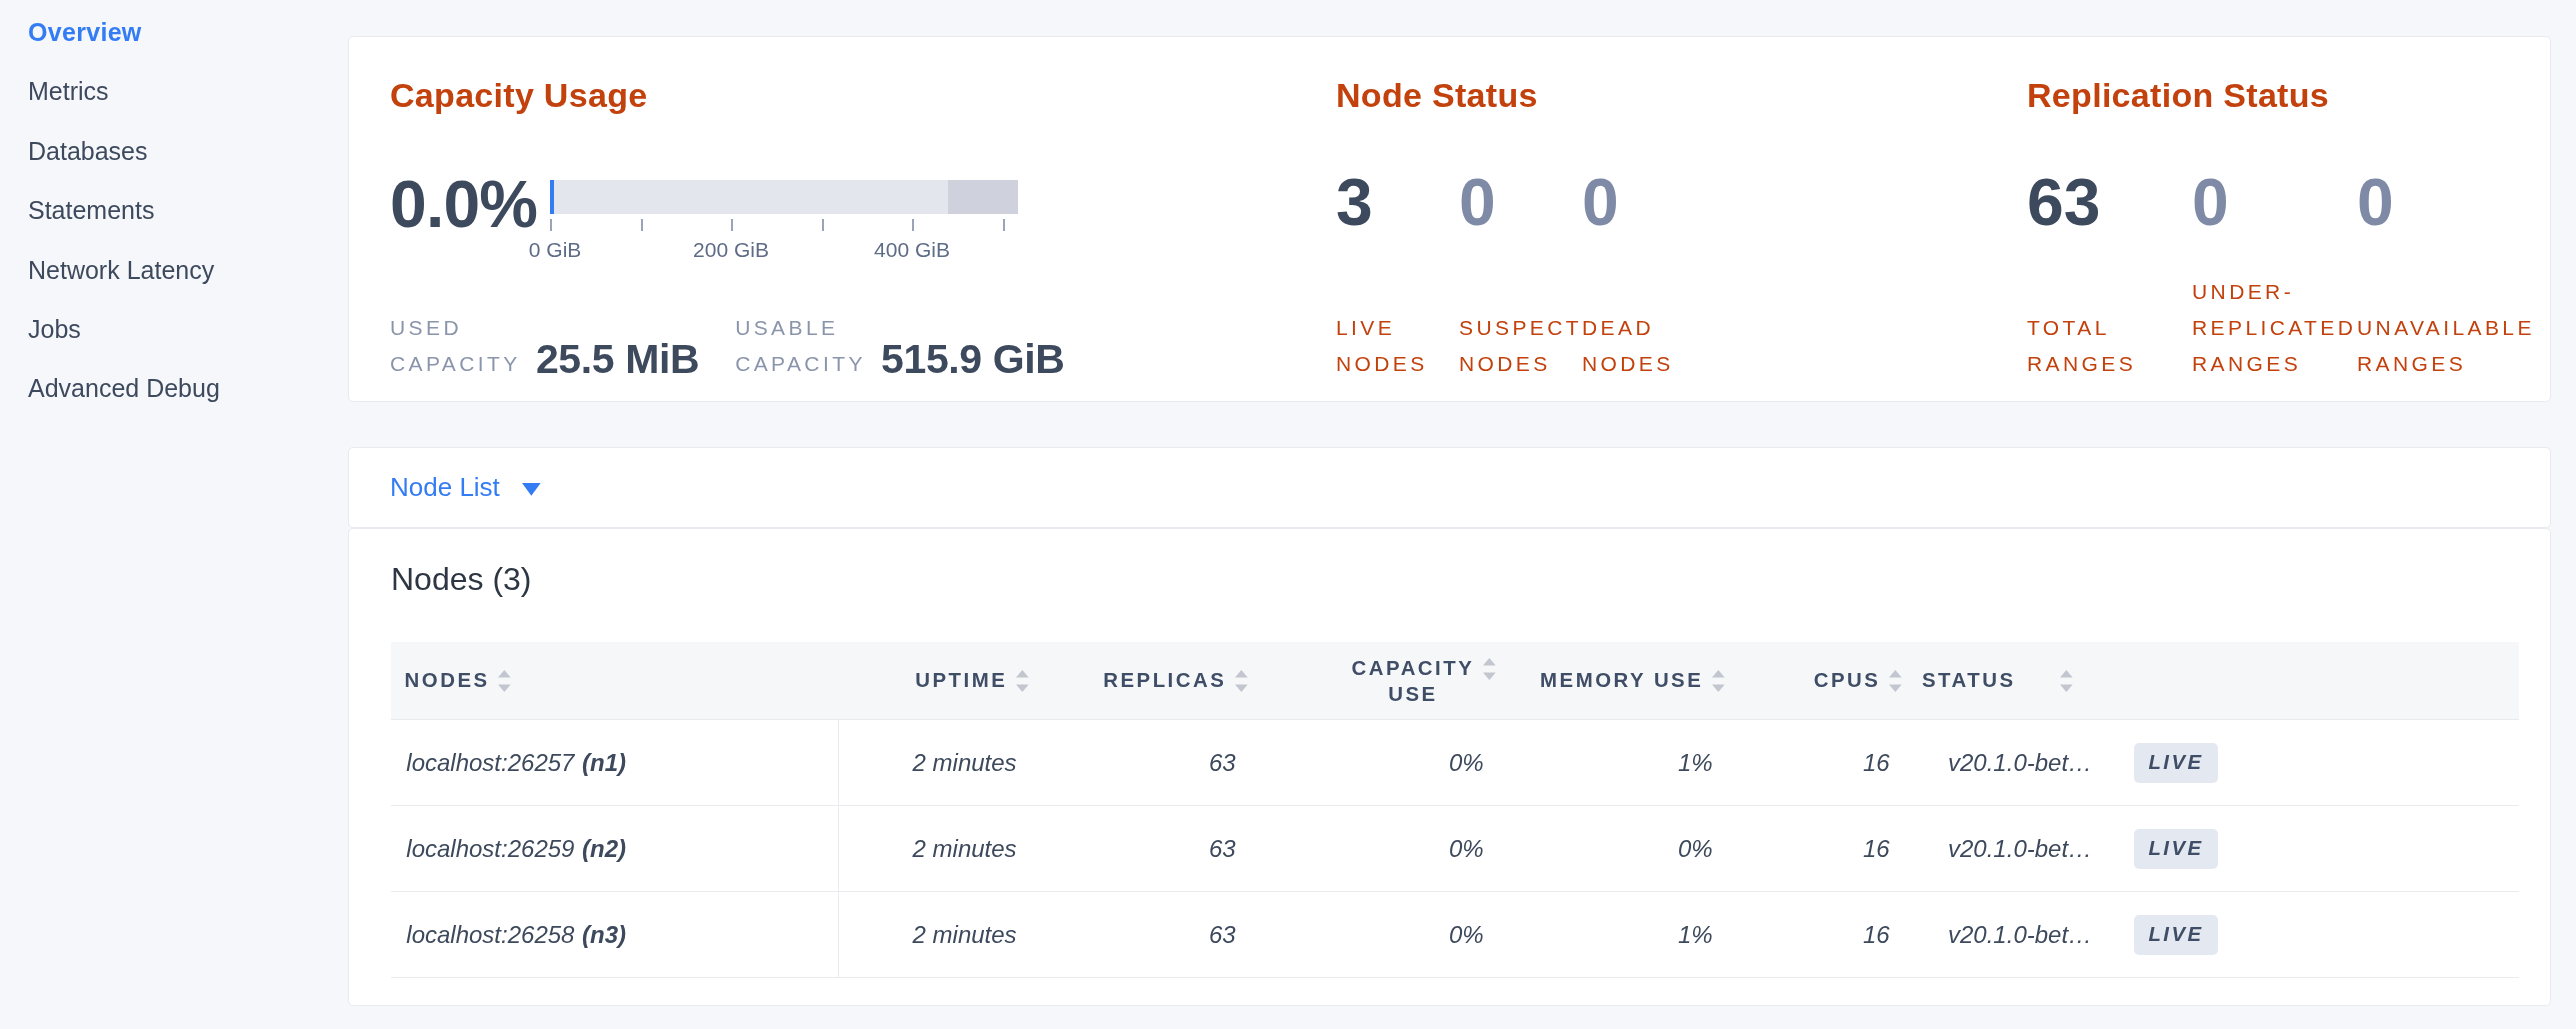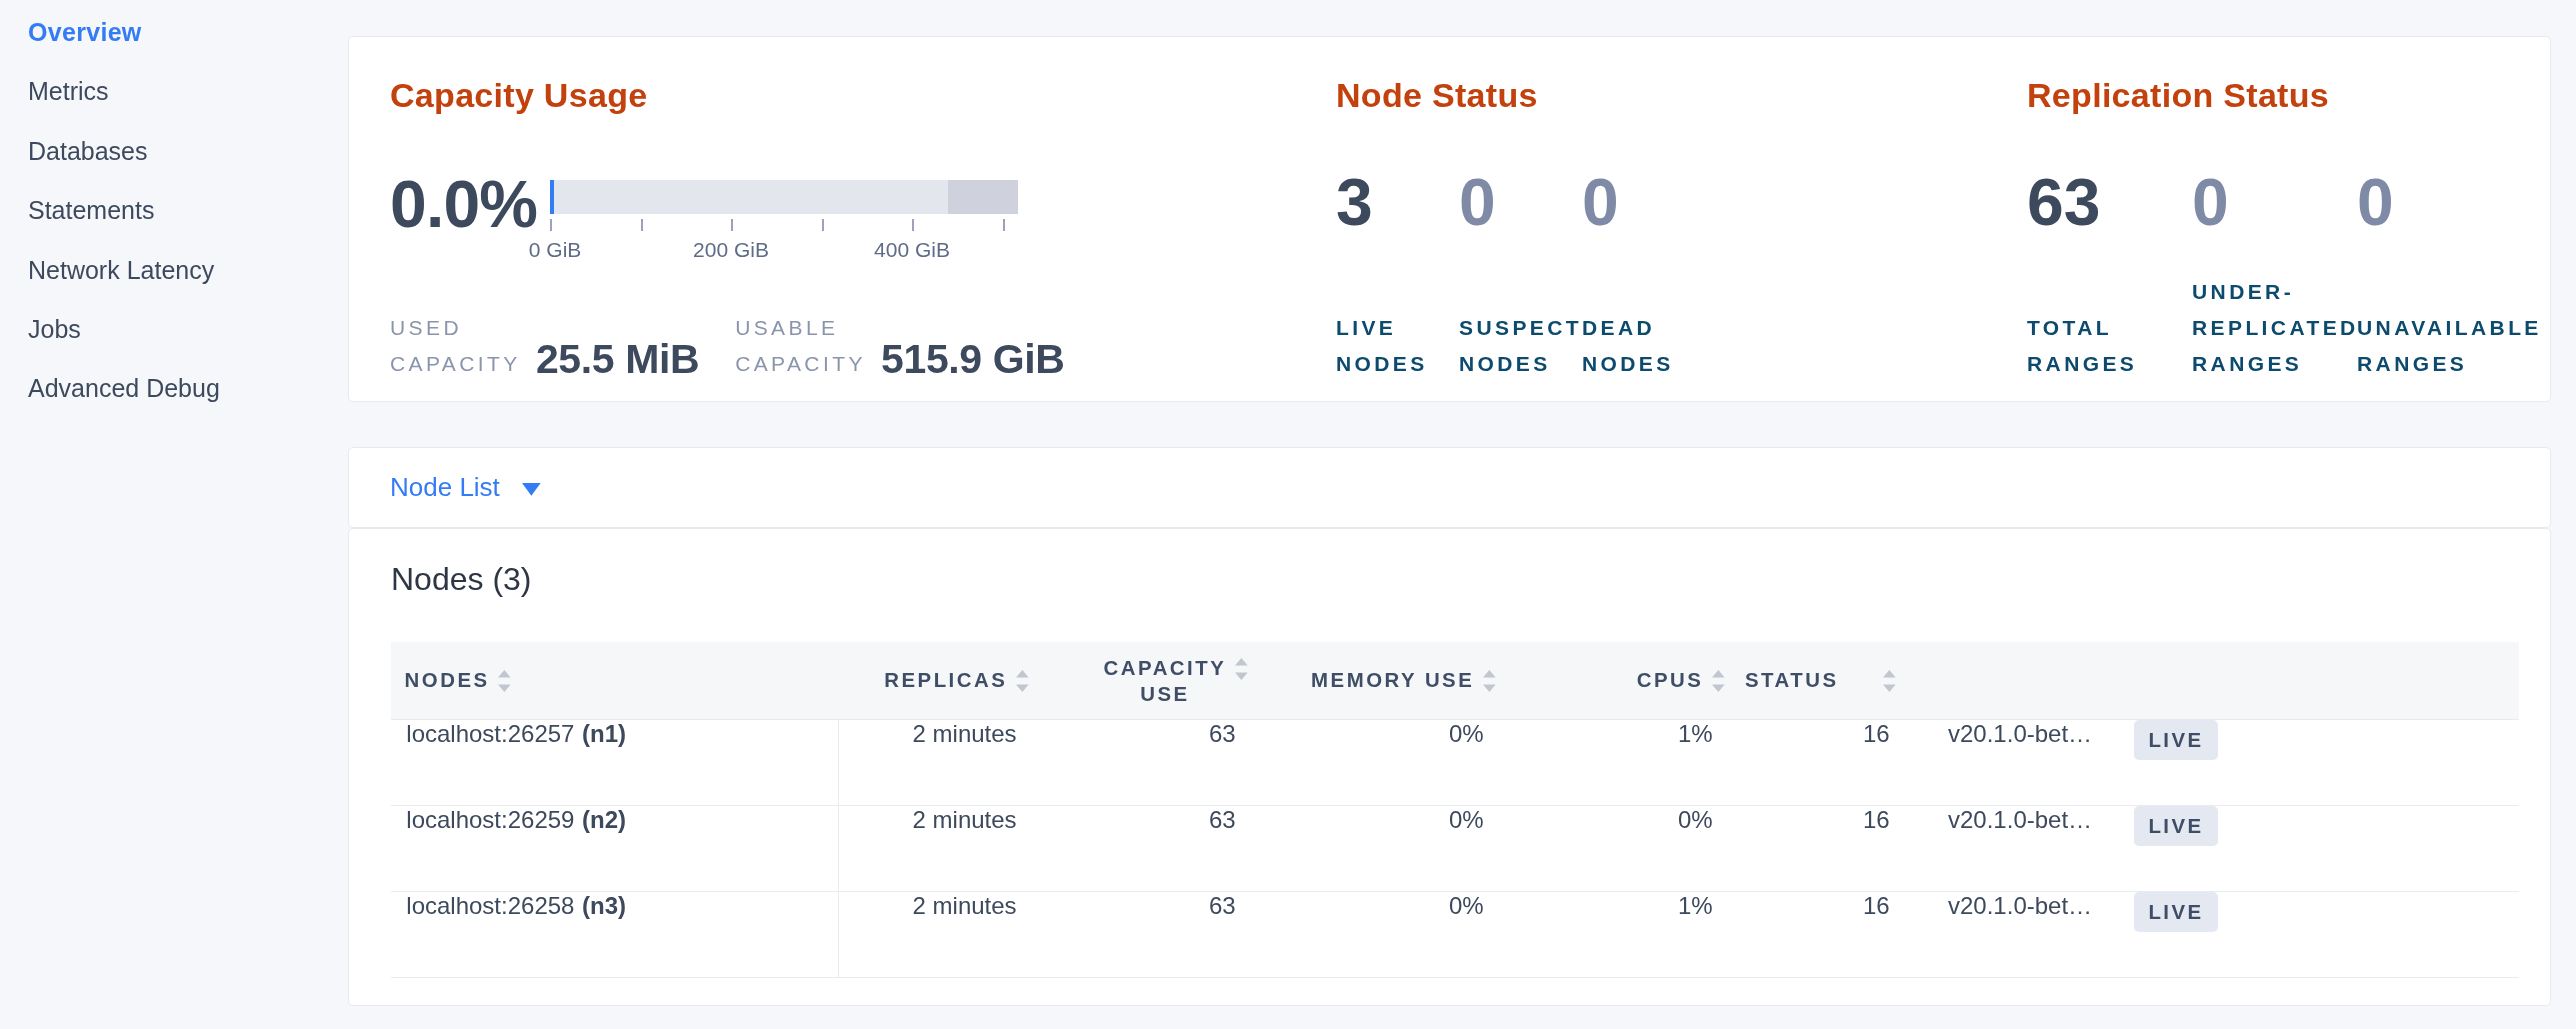"UNDER-" .col-label { color: #0c4a6e -> #c2410c; font-weight: bold -> none }
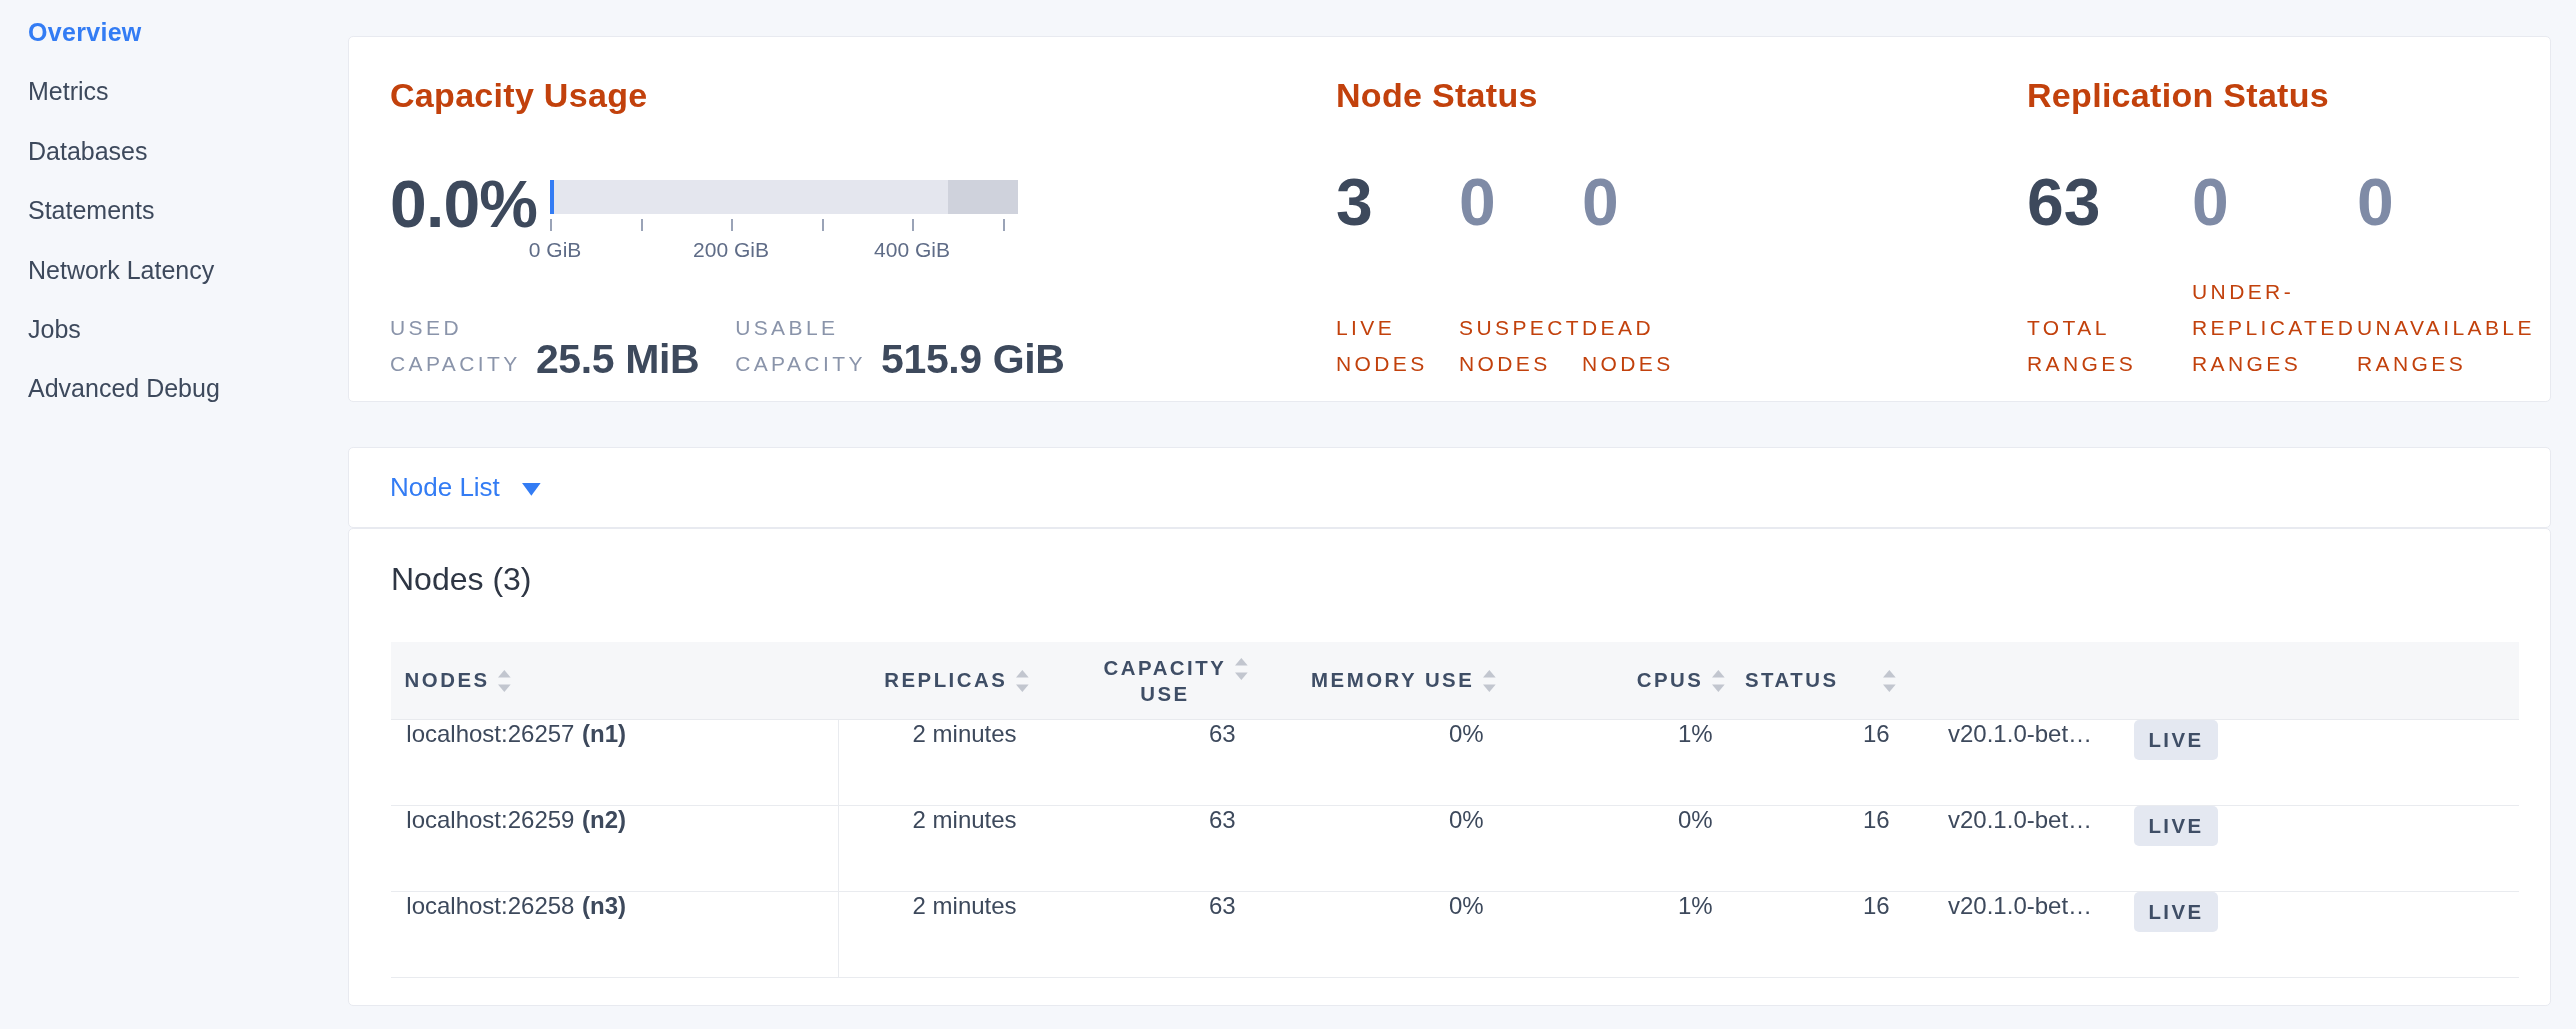"UPTIME" div.th { html: none -> <div> <span>UPTIME</span> <svg> <path></path> <path></path> </svg> </div> }
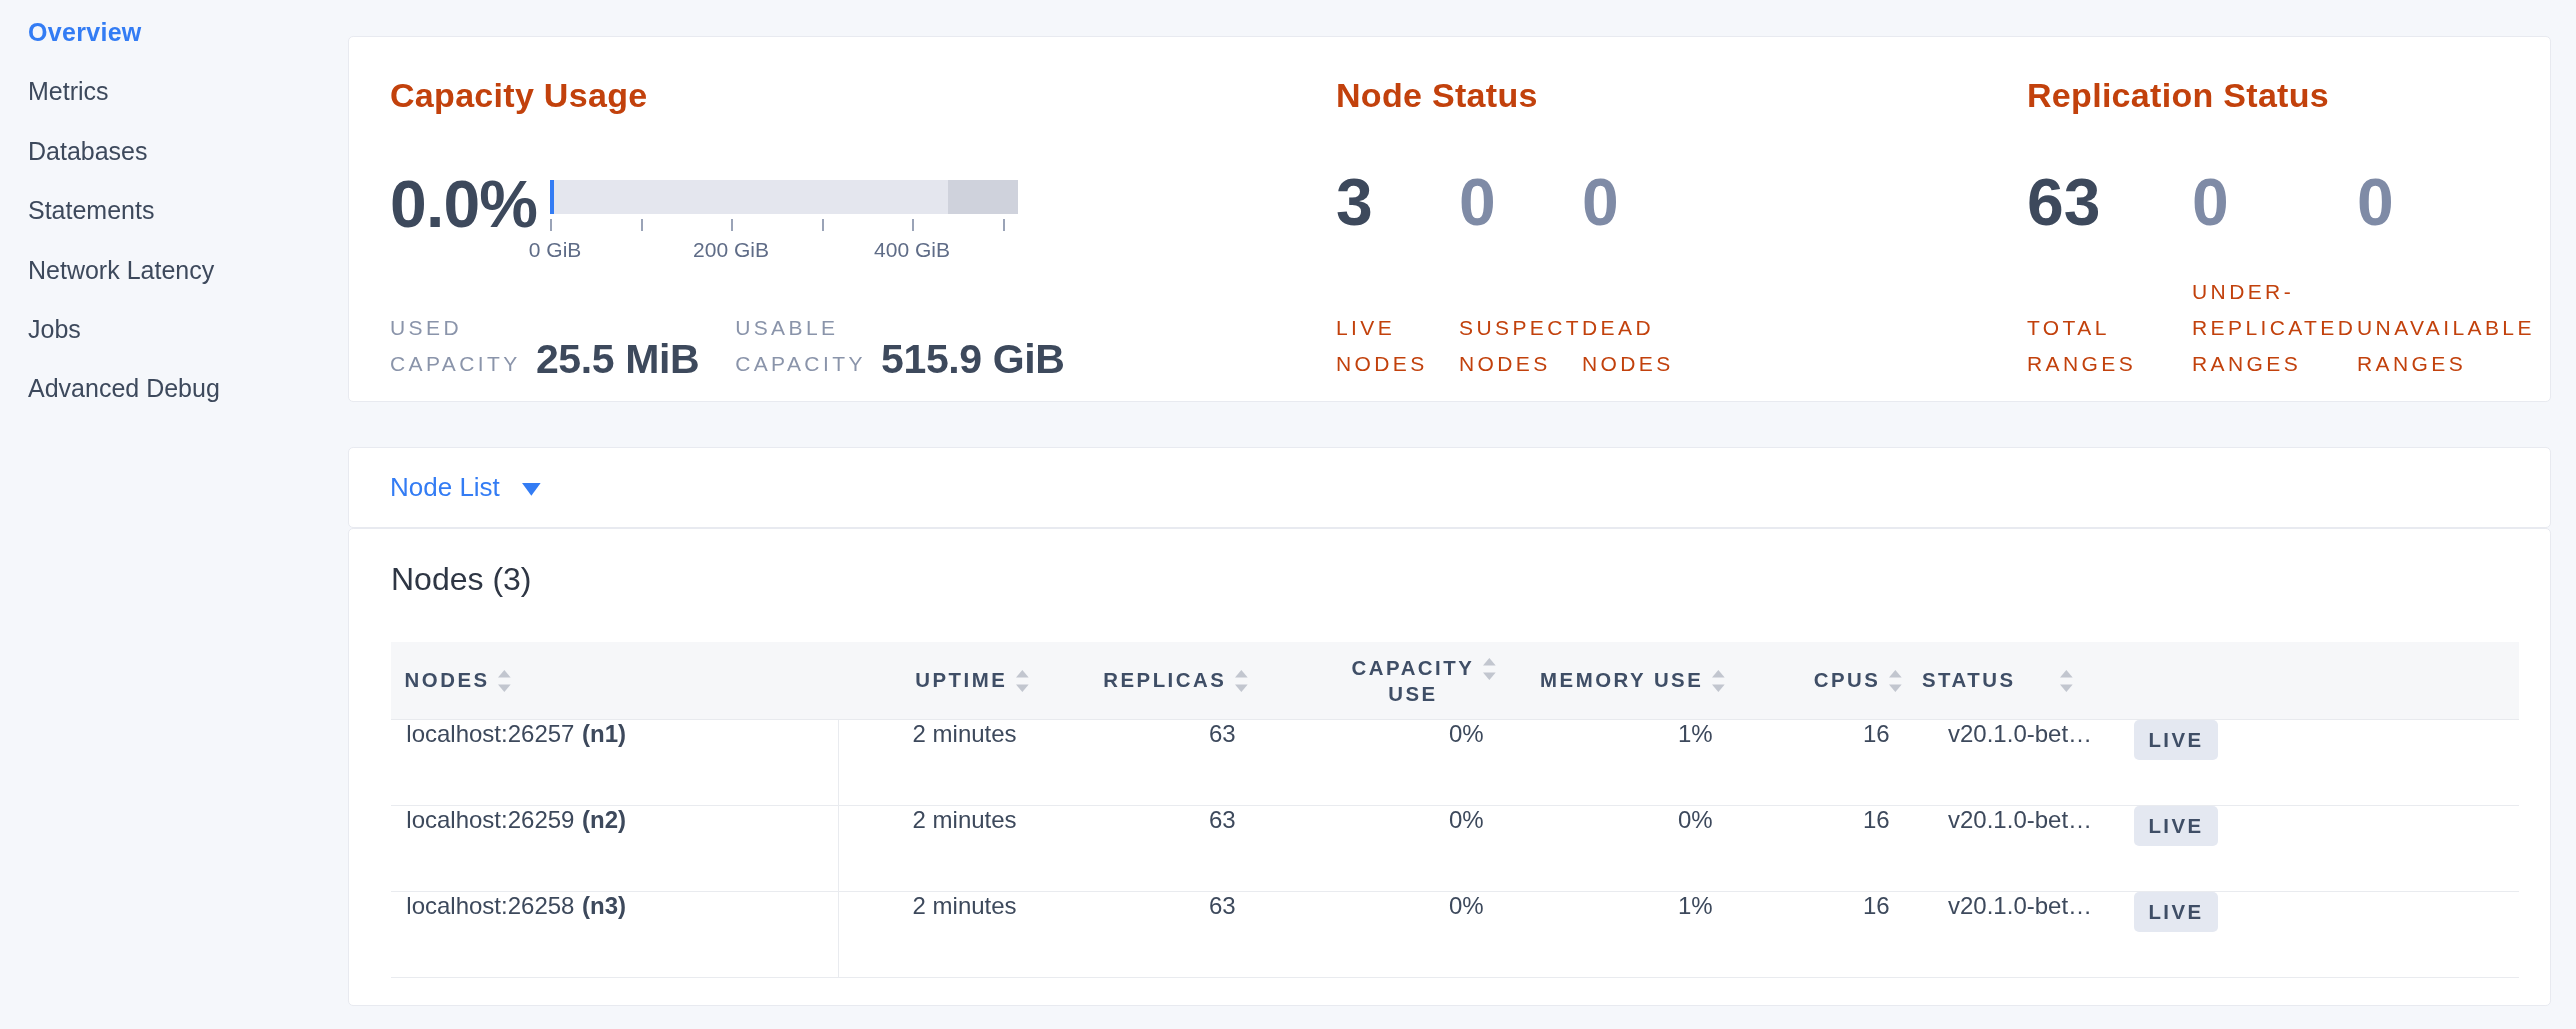"localhost:26257" .td { align-items: flex-start -> center; font-style: none -> italic }
